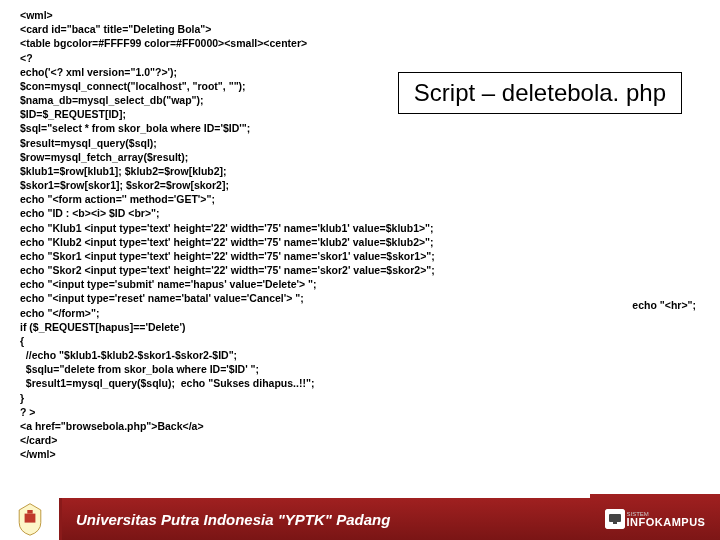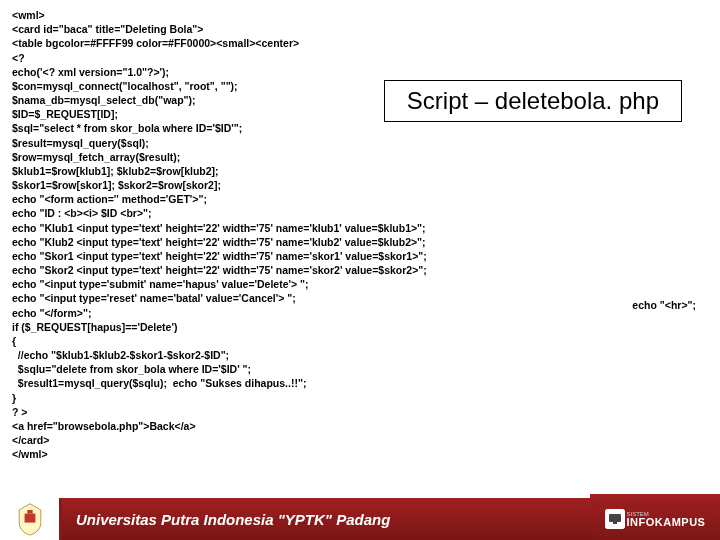"<wml>" .content { padding: 8px 12px -> 8px 20px }
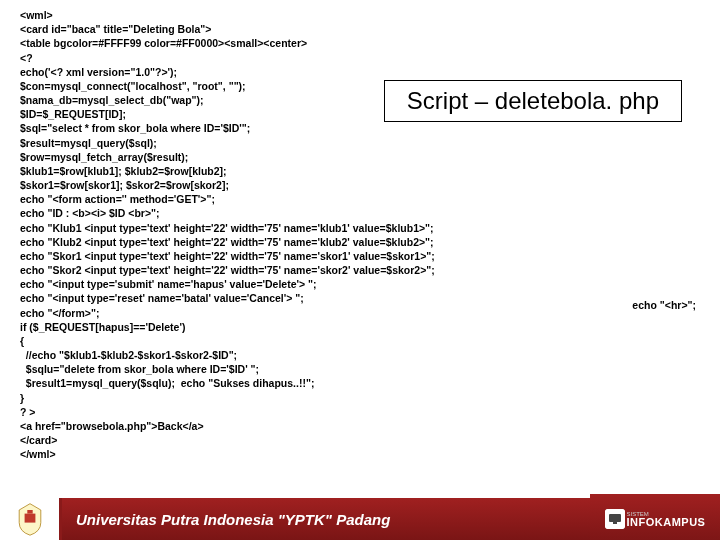"Script – deletebola. php" .title-box { padding: 6px 22px -> 6px 15px; top: 80px -> 72px }
